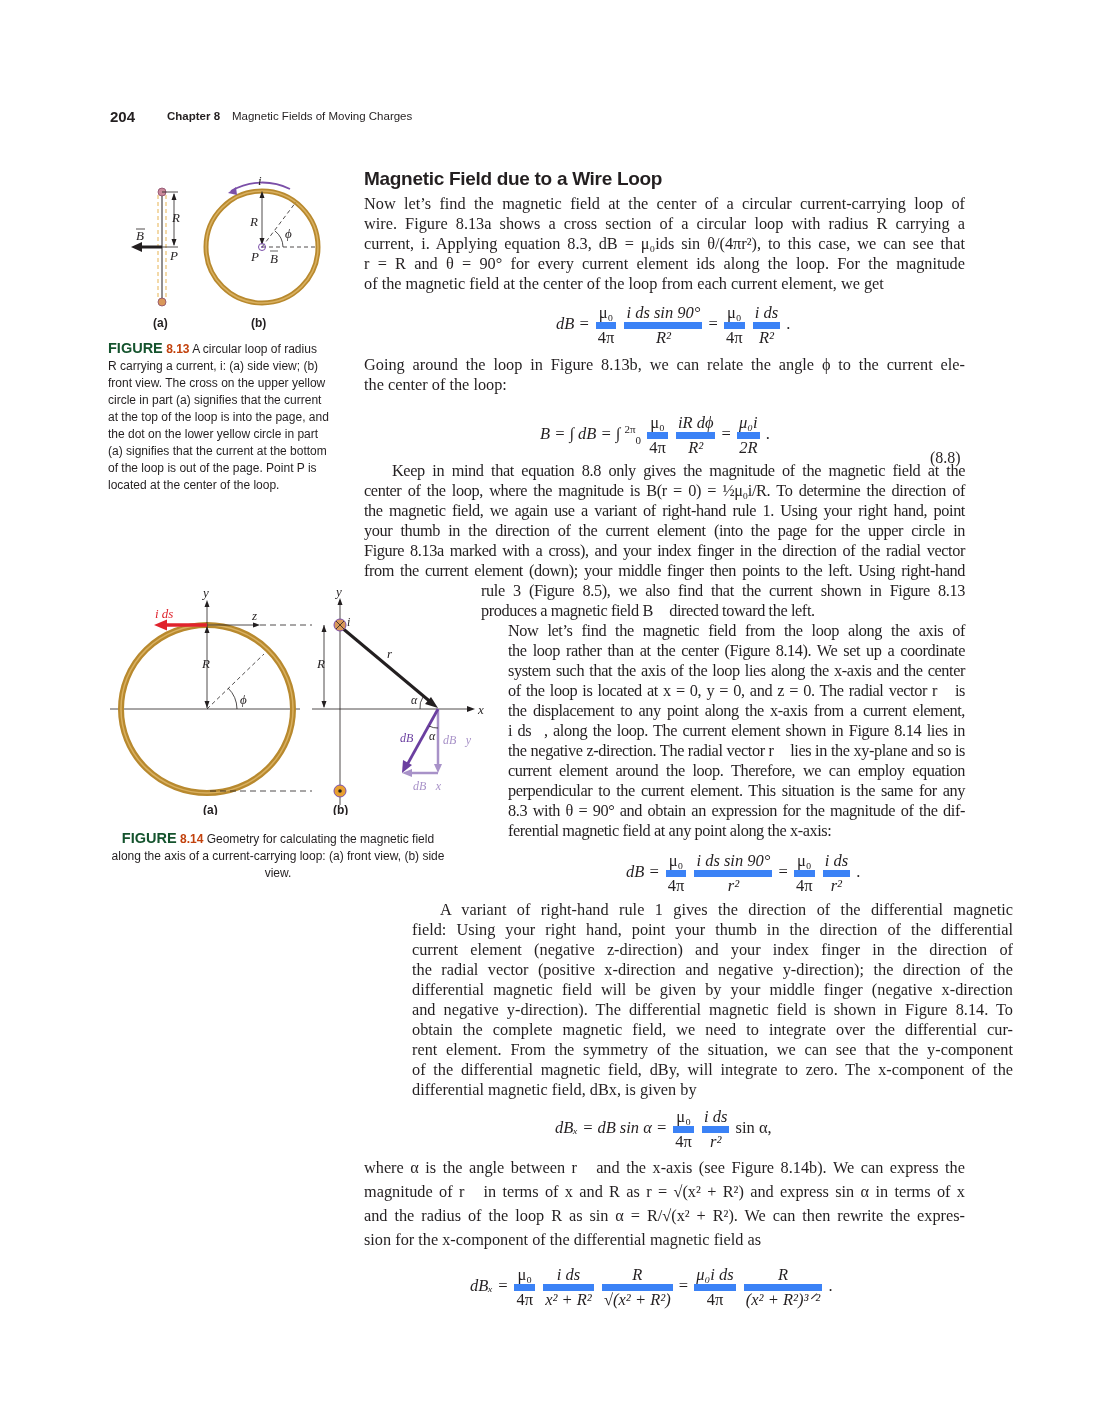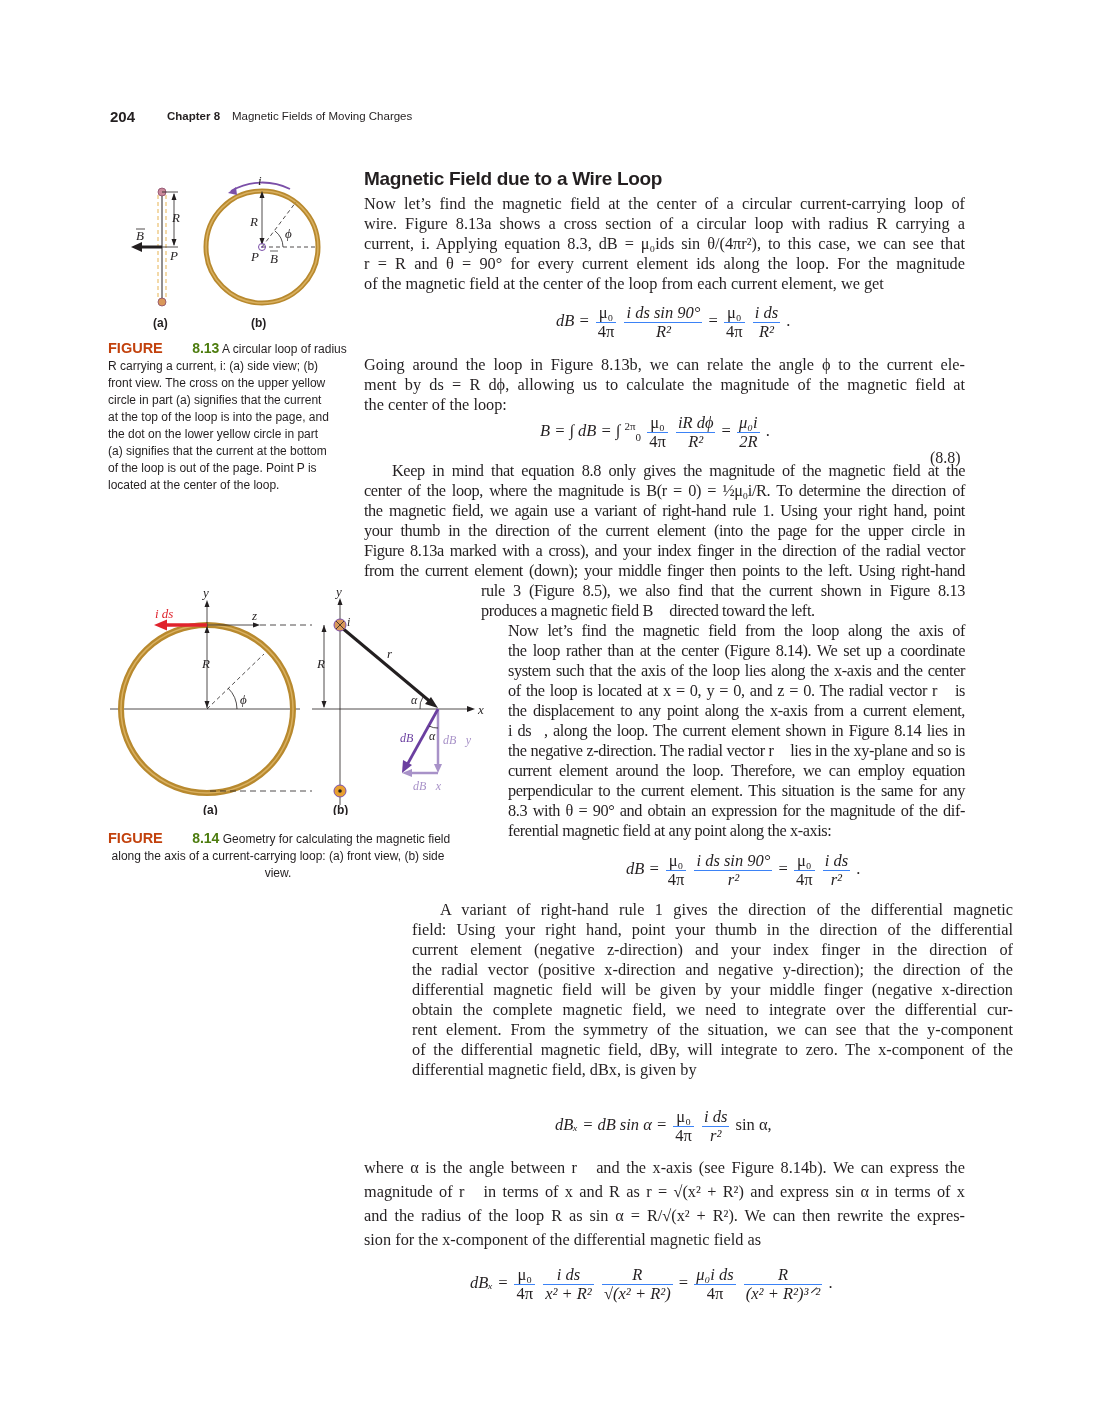"μ₀" .frac > span.num { border-bottom: 1px solid #3b82f6 -> 7px solid #3b82f6 }
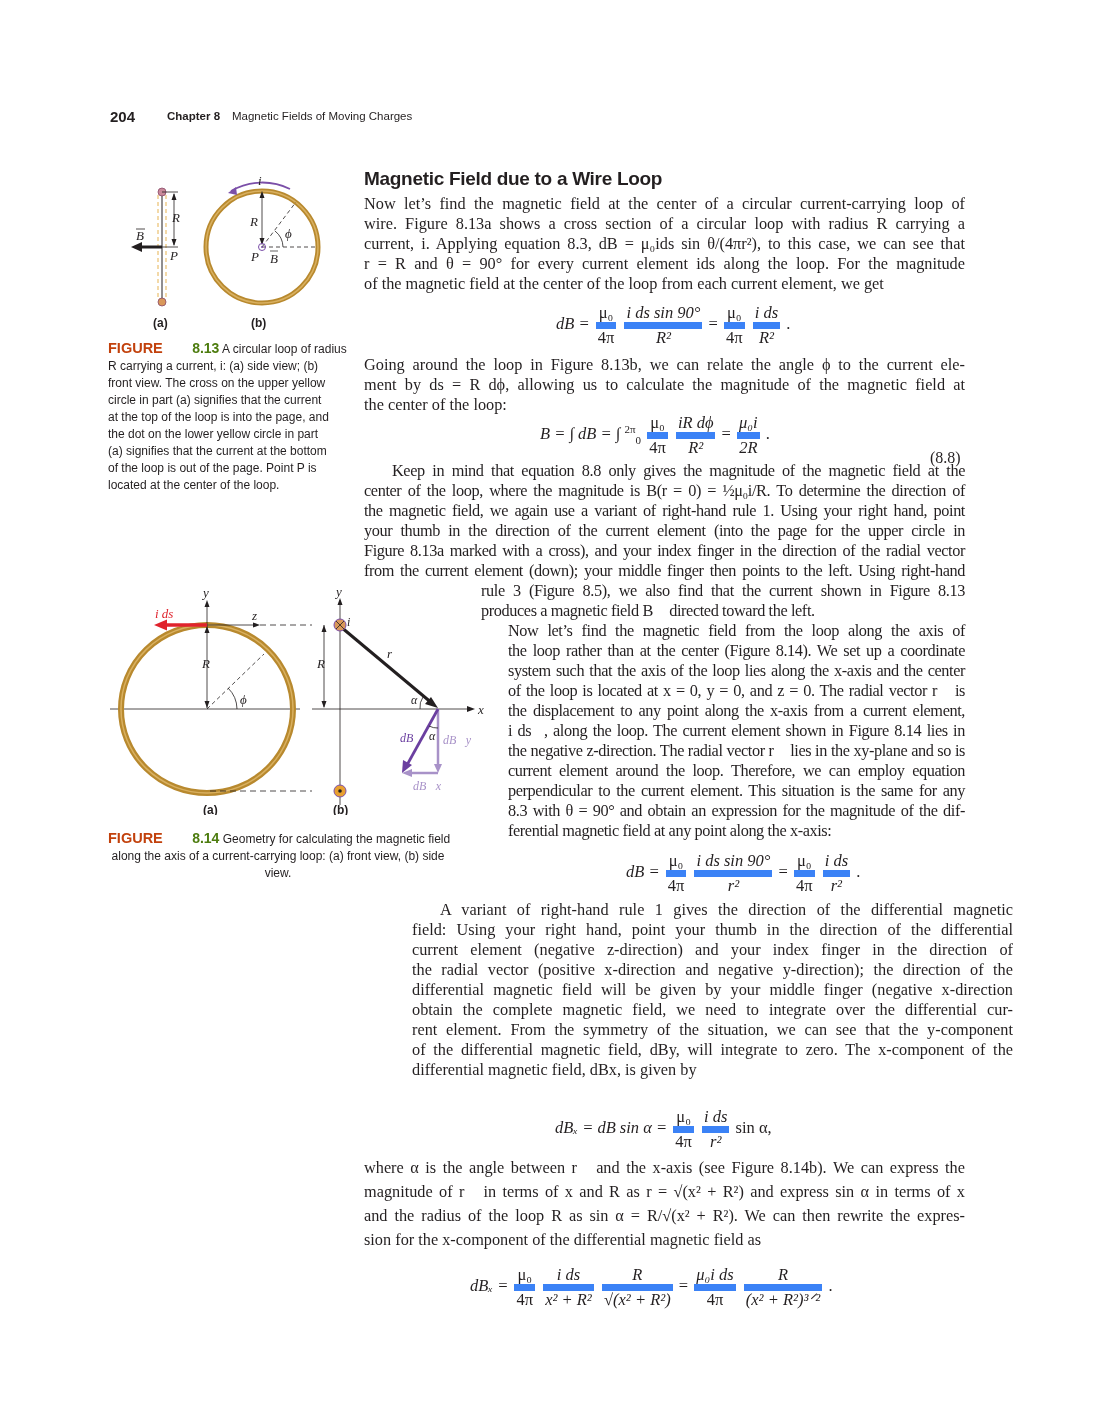"FIGURE" .fig-label { color: #c2410c -> #14532d }
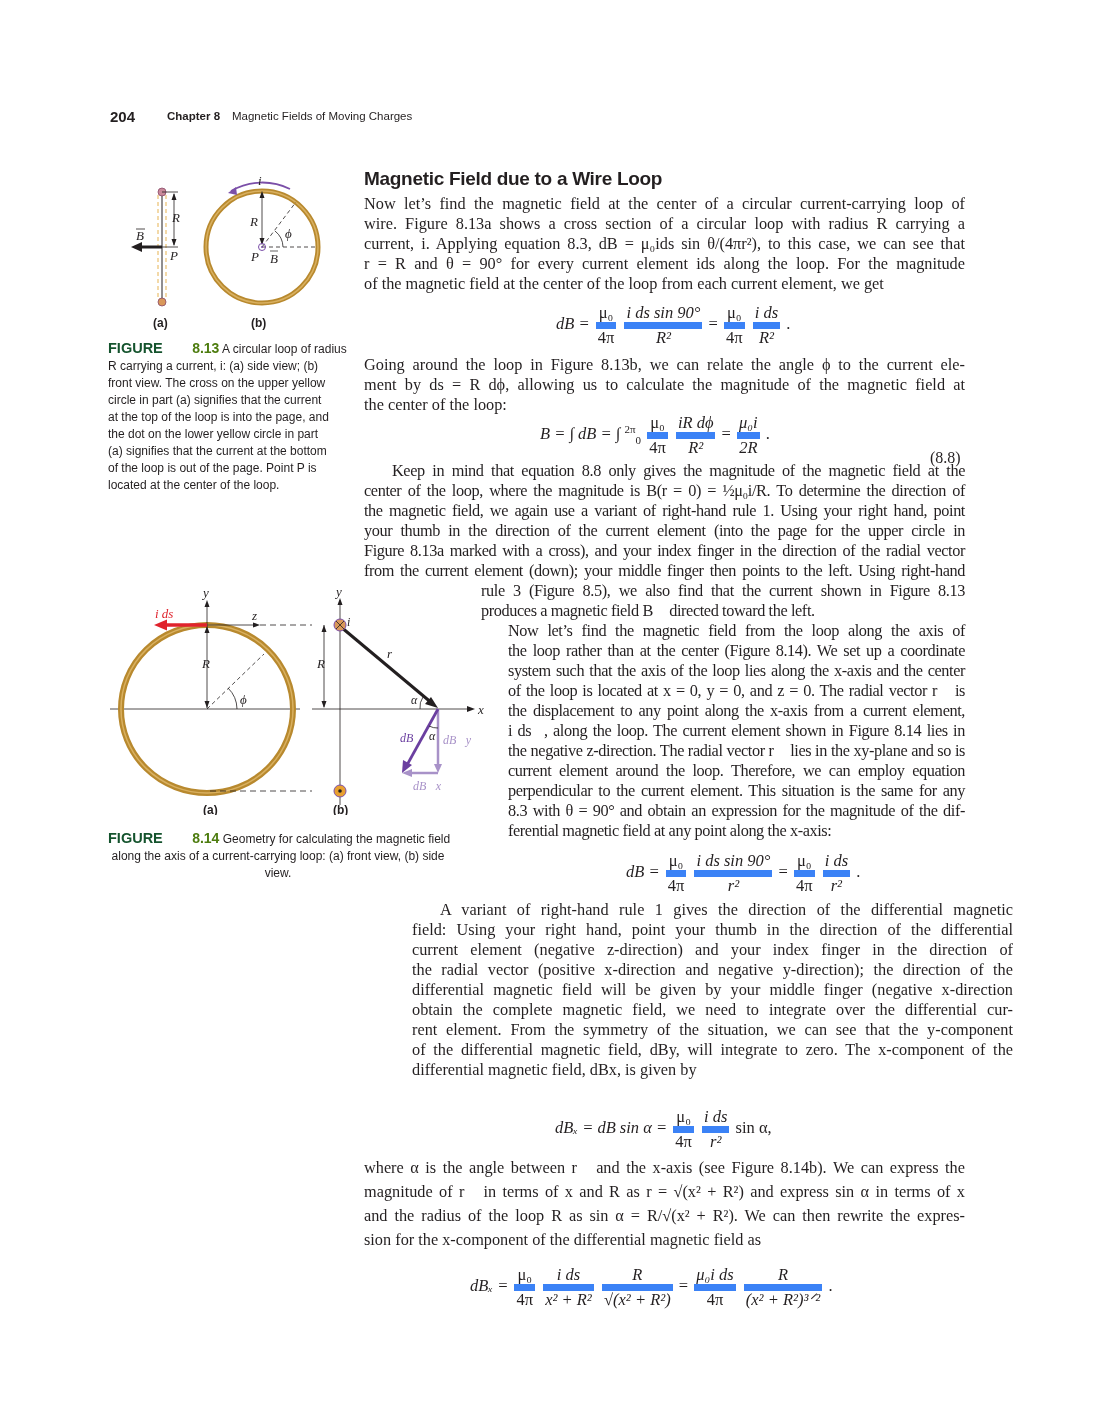"8.13" .fig-num { color: #4d7c0f -> #c2410c; font-size: 14px -> 12px; margin-left: 26px -> none }
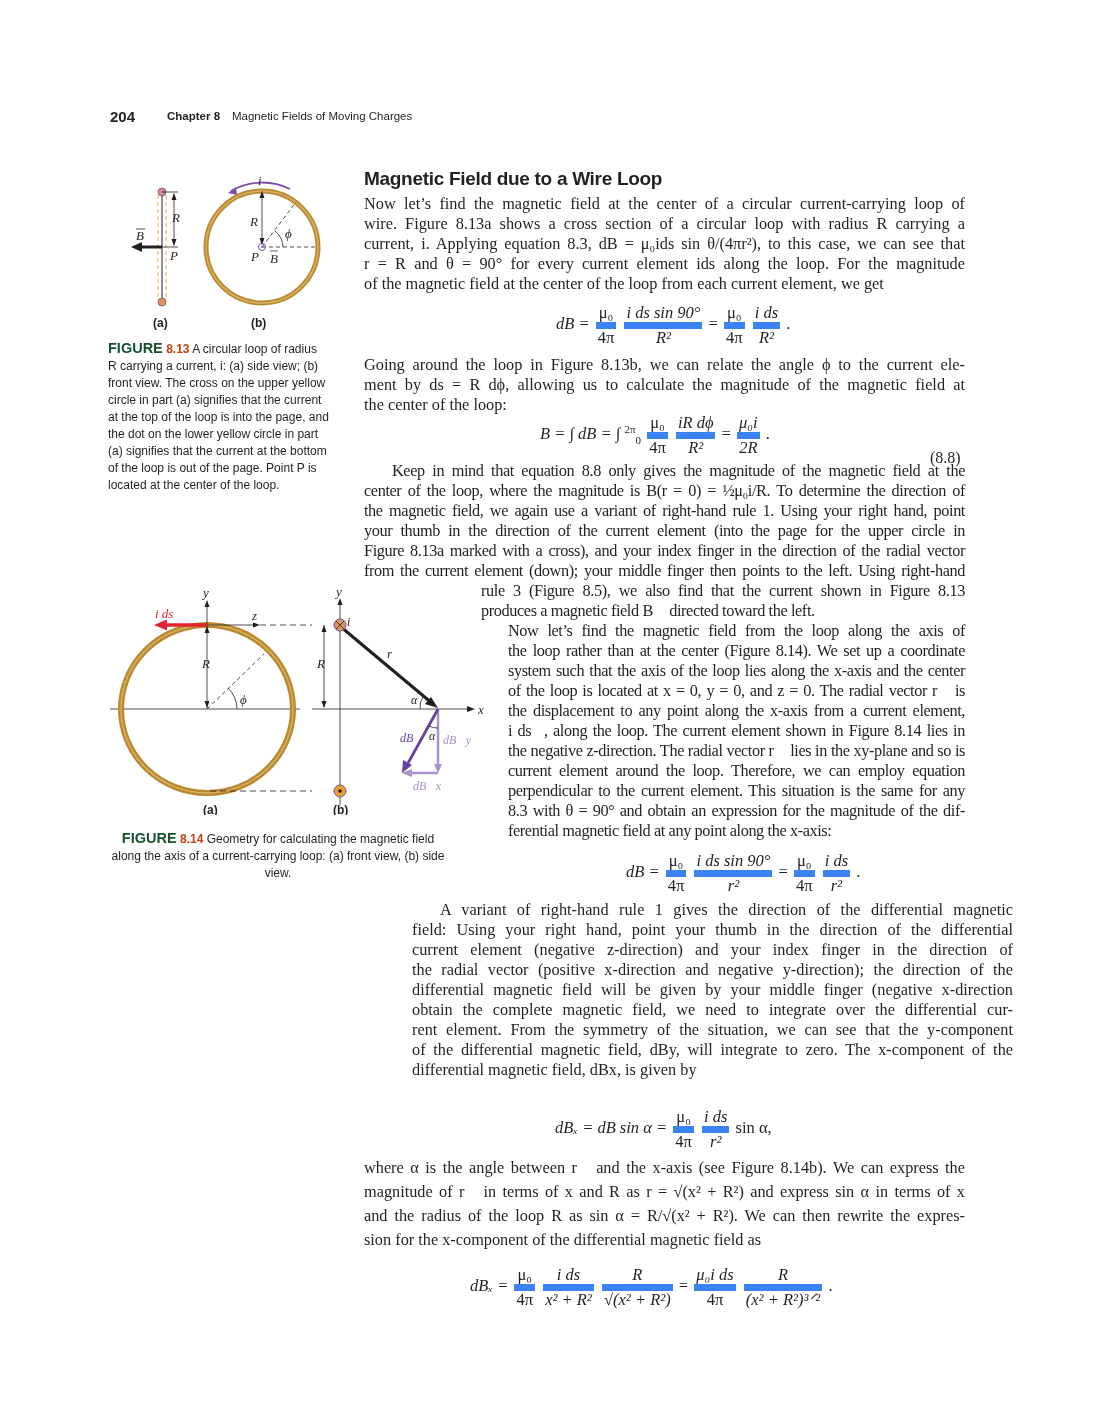"ment by ds = R" span.line { html: <span>ment by ds = R dϕ, allowing us to calculate the magnitude of the magnetic field at</span> -> none }
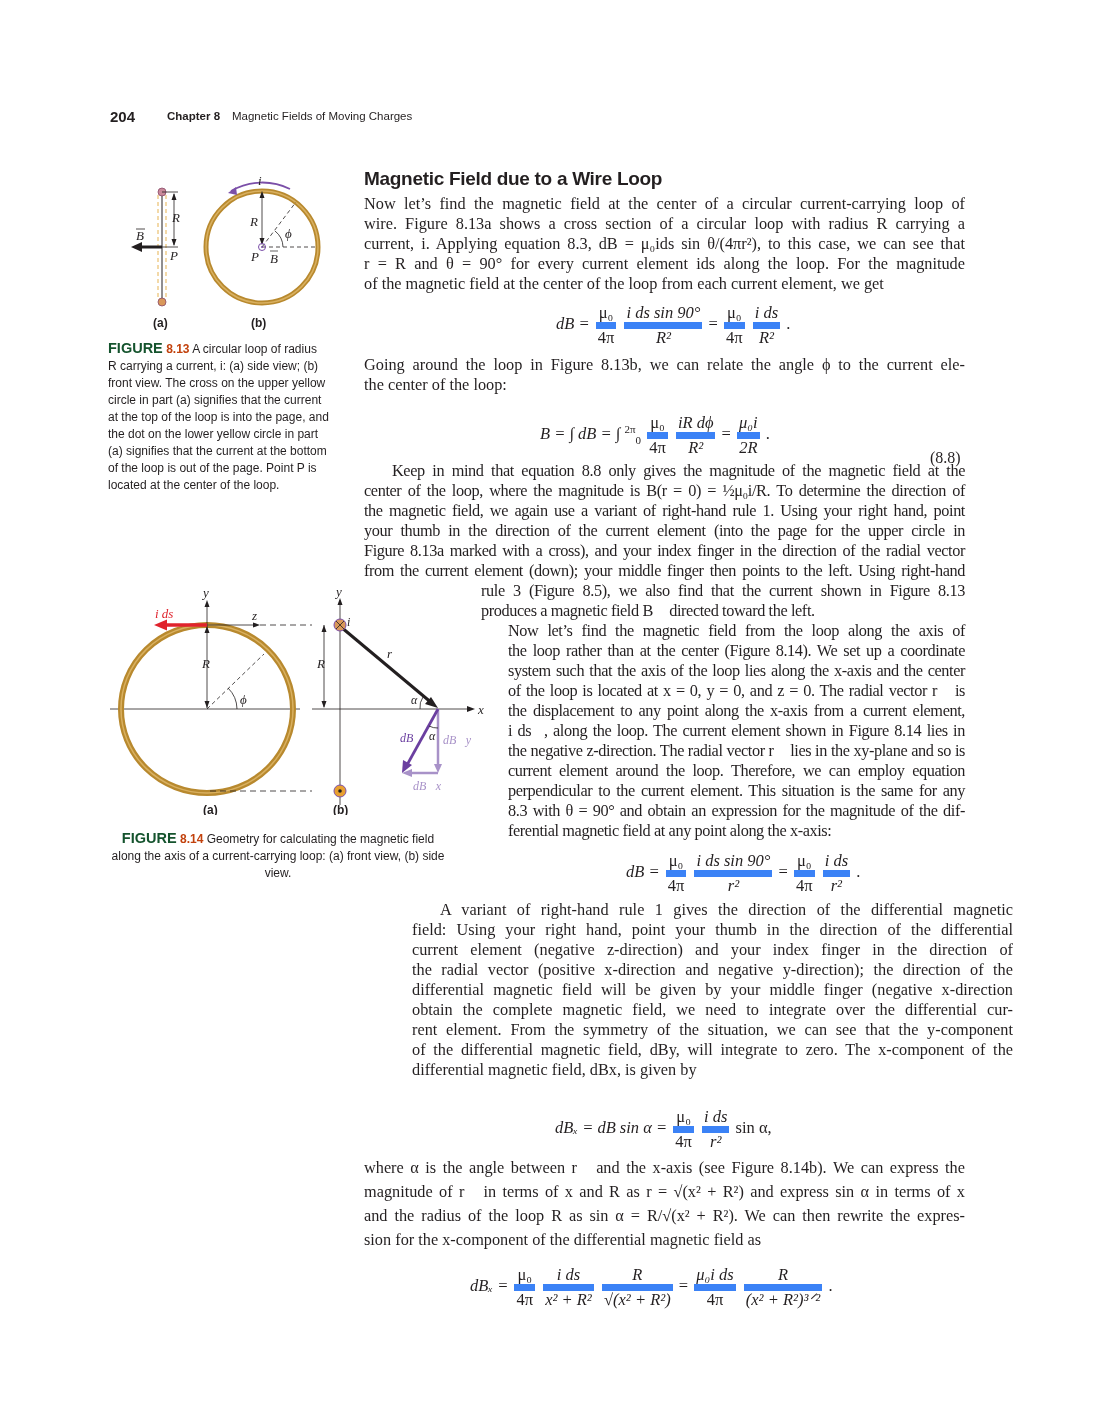"and negative y-direction). The" span.line { html: none -> <span>and negative y-direction). The differential magnetic field is shown in Figure 8.14. To</span> }
